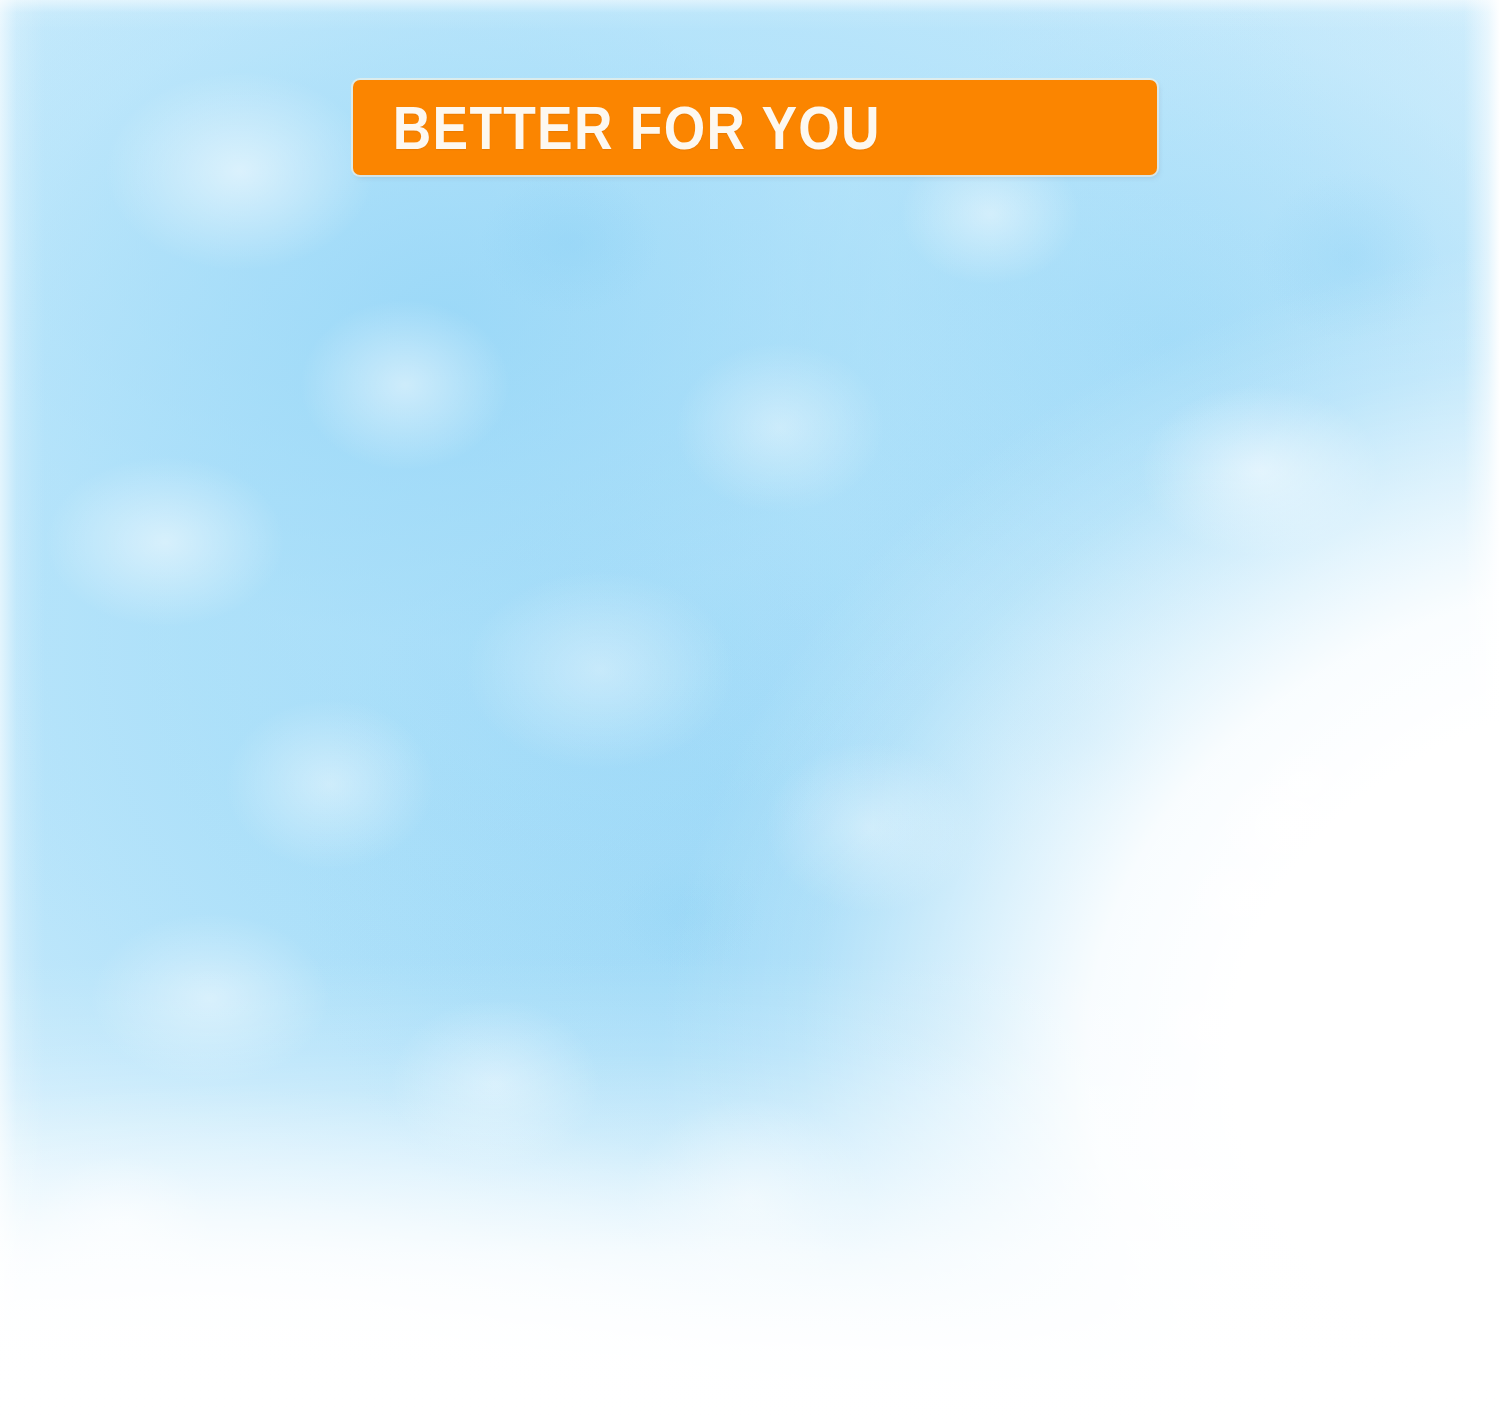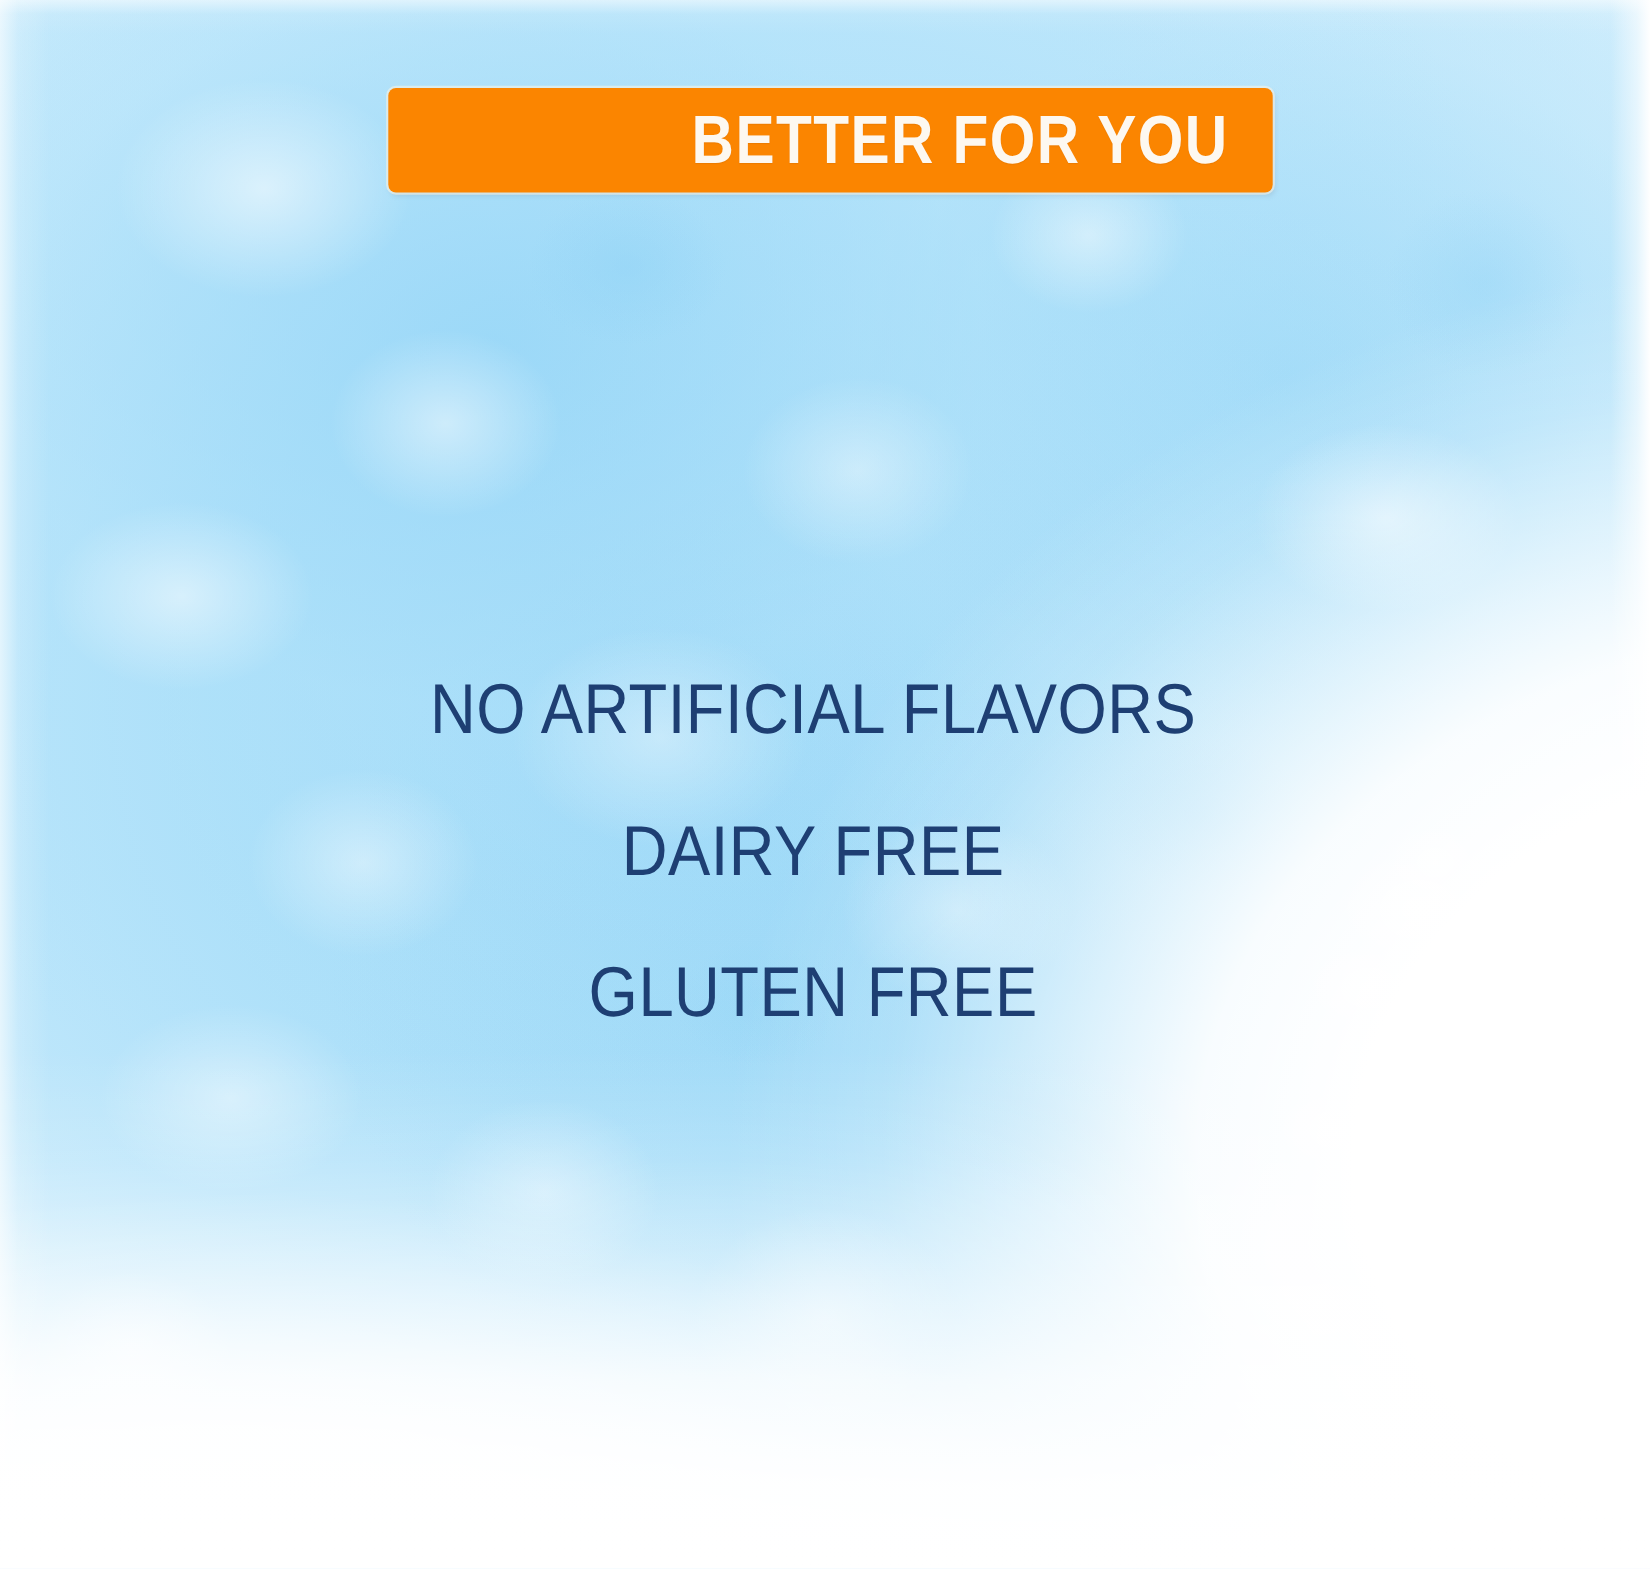"BETTER FOR YOU" #banner { justify-content: flex-end -> flex-start }
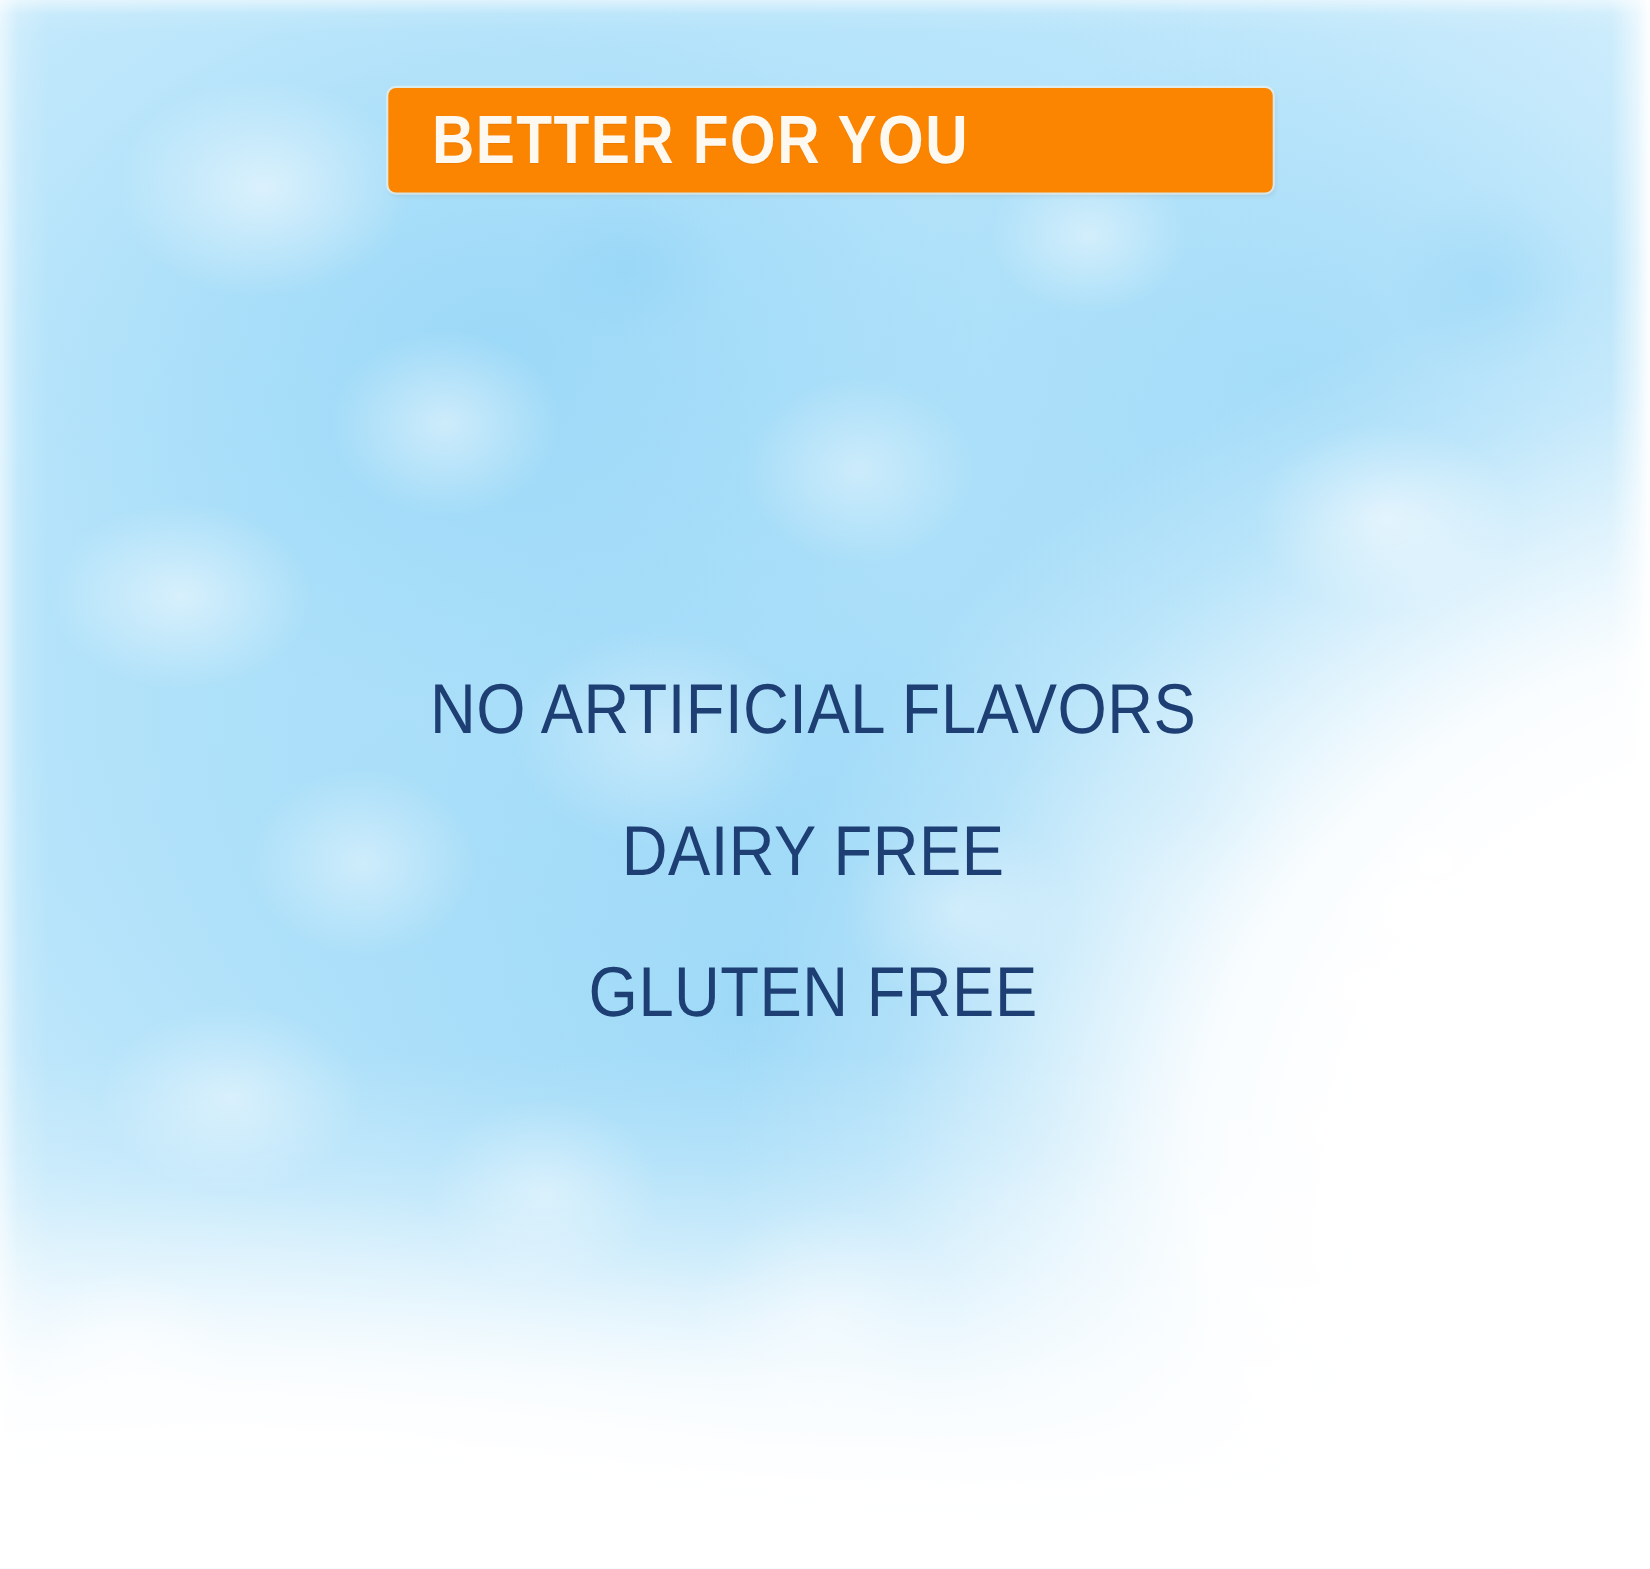"NO ARTIFICIAL FLAVORS" div { html: <div> <div>NO ARTIFICIAL FLAVORS</div> <div>DAIRY FREE</div> <div>GLUTEN FREE</div> </div> -> none }
